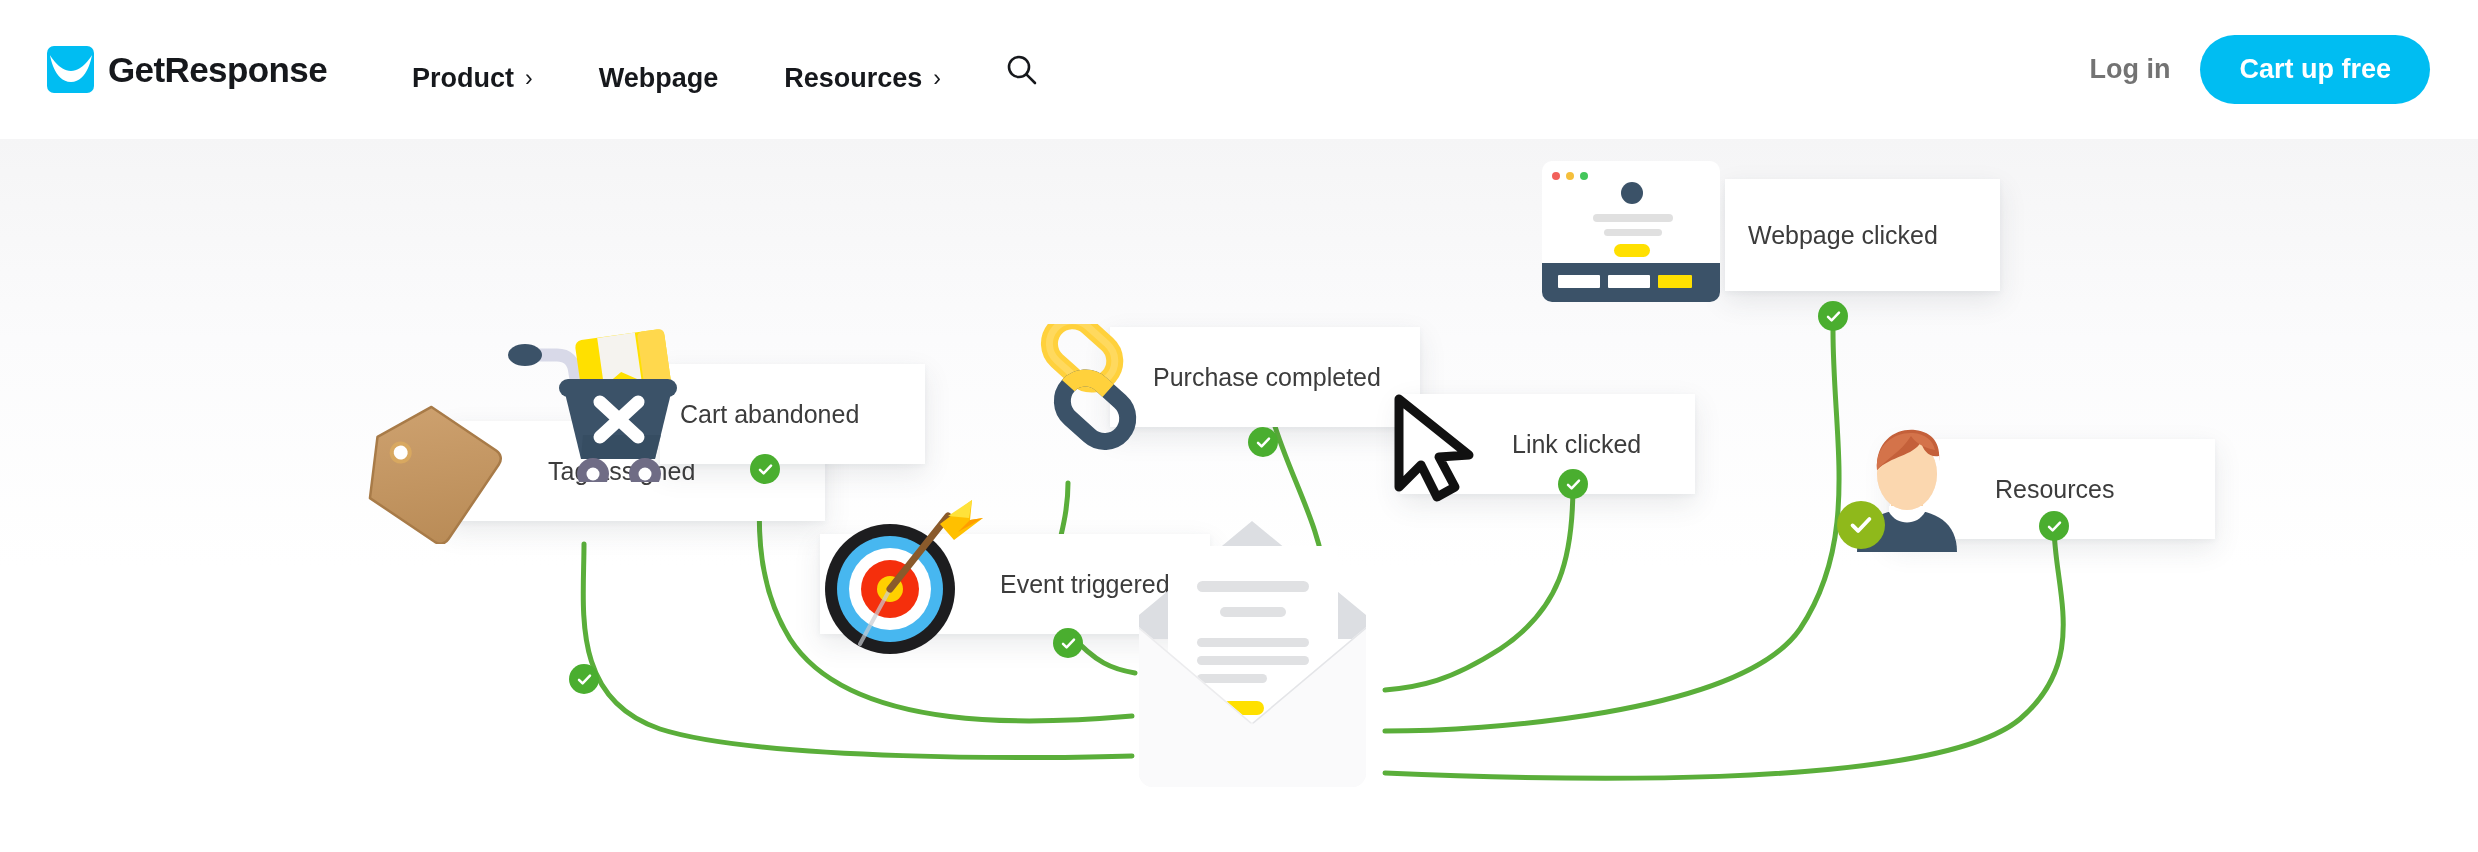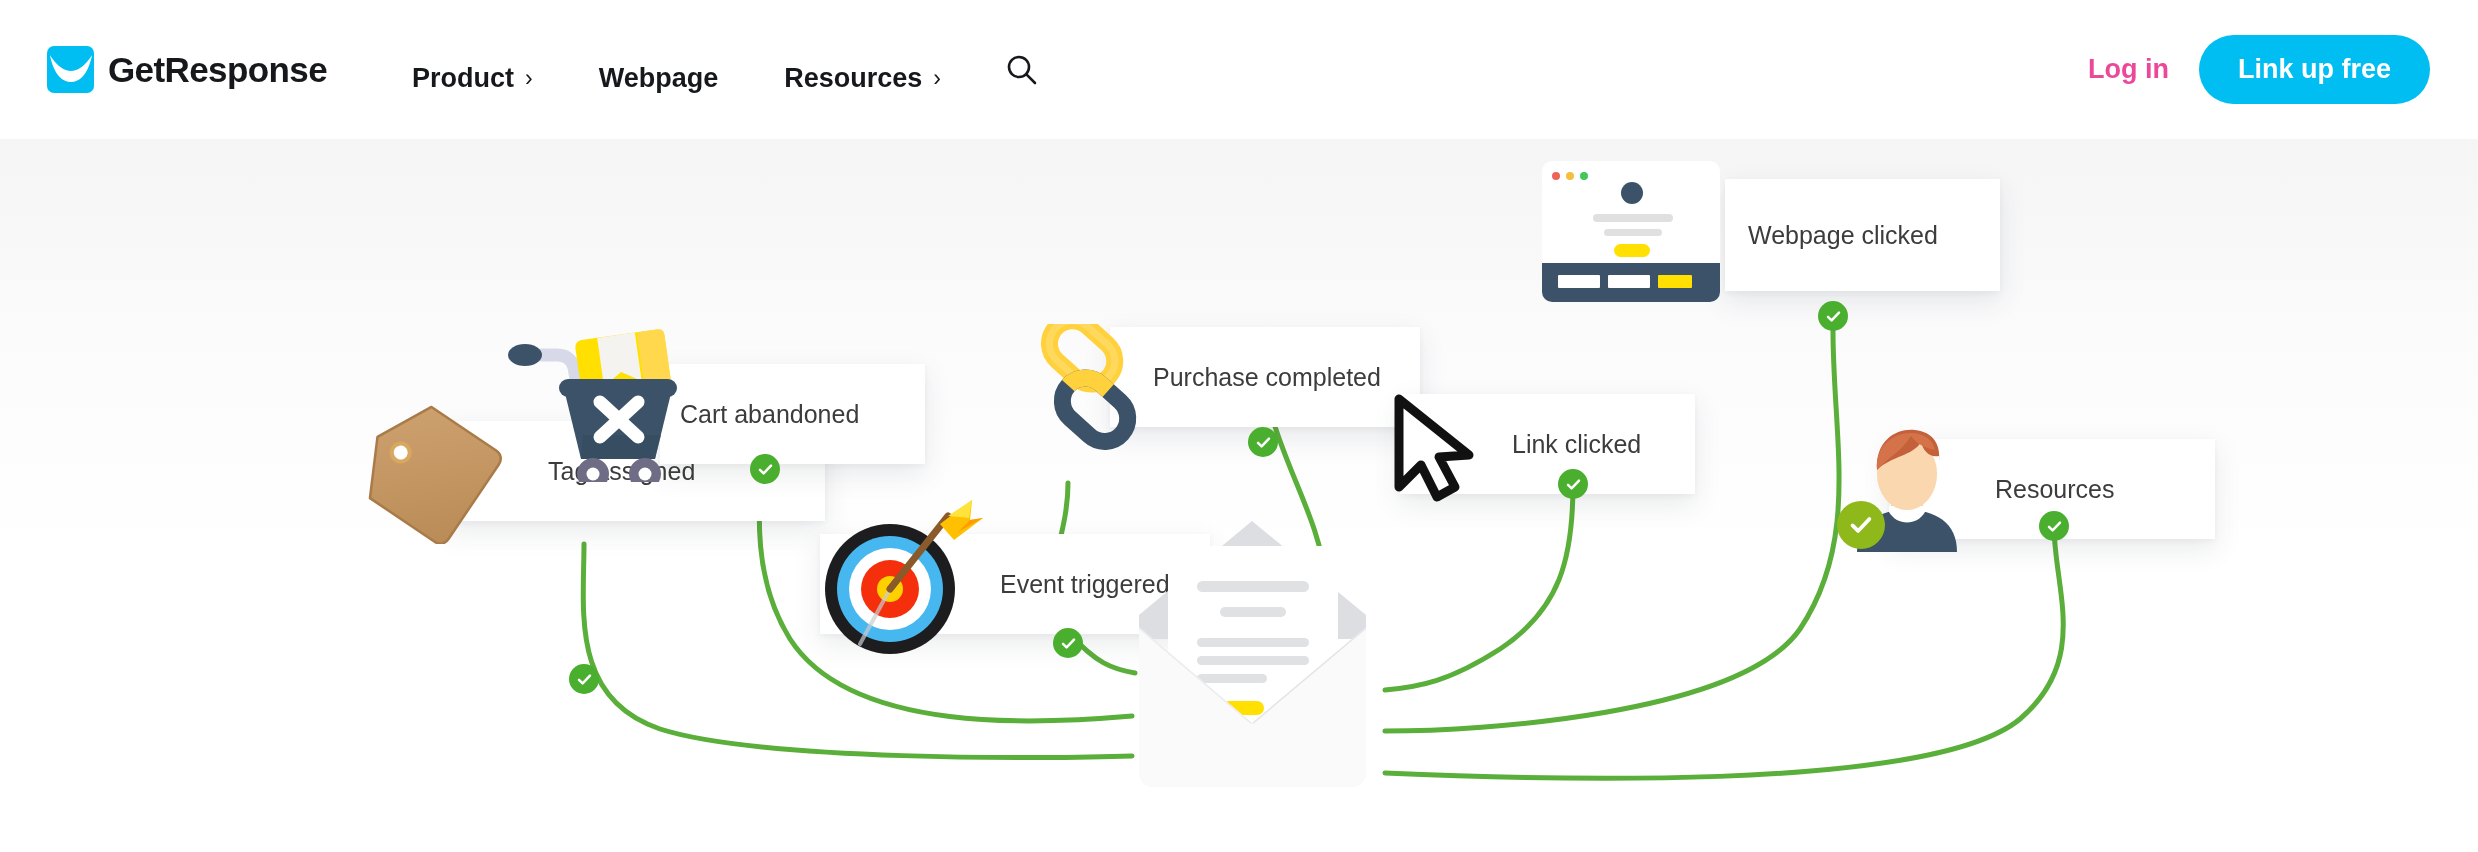"Log in" .login-link { color: #ec4899 -> #737373 }
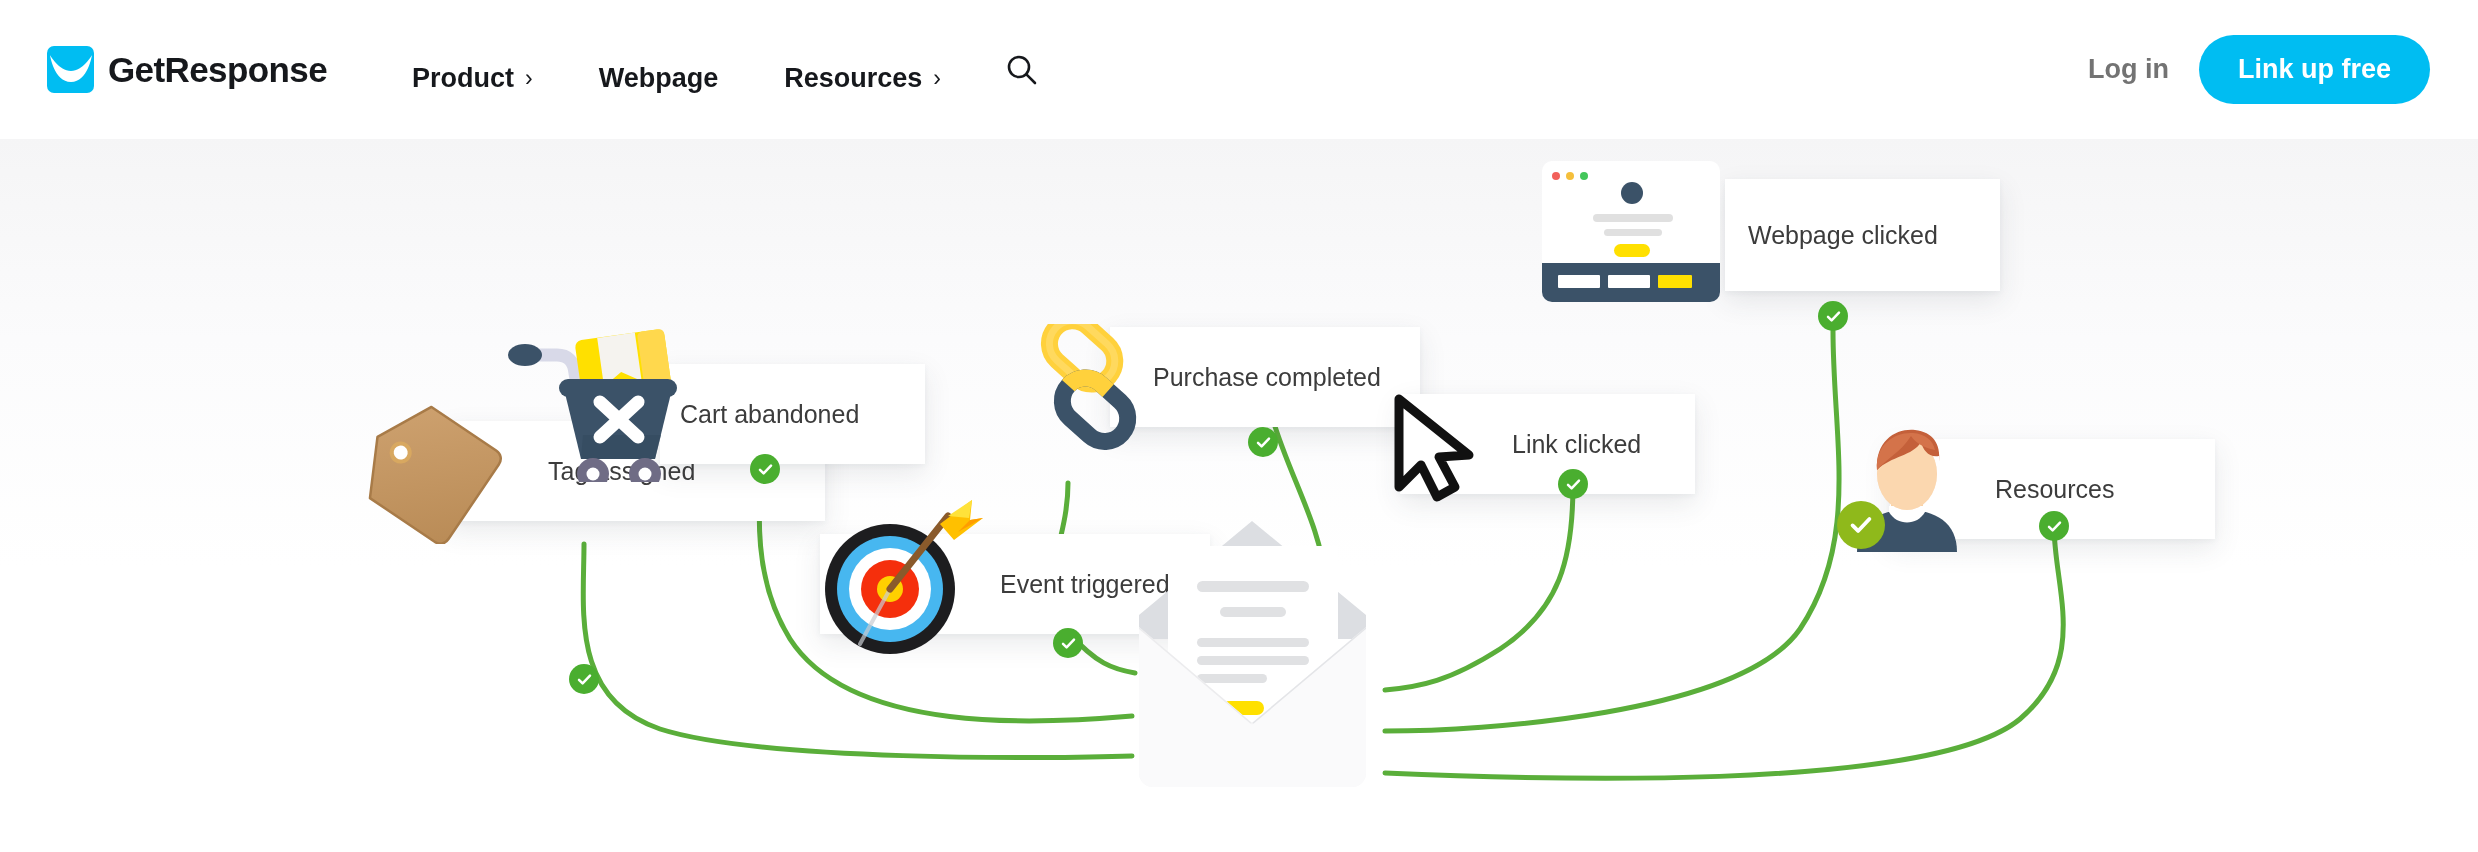"Link up free" button.signup-btn { text: Link -> Cart }
